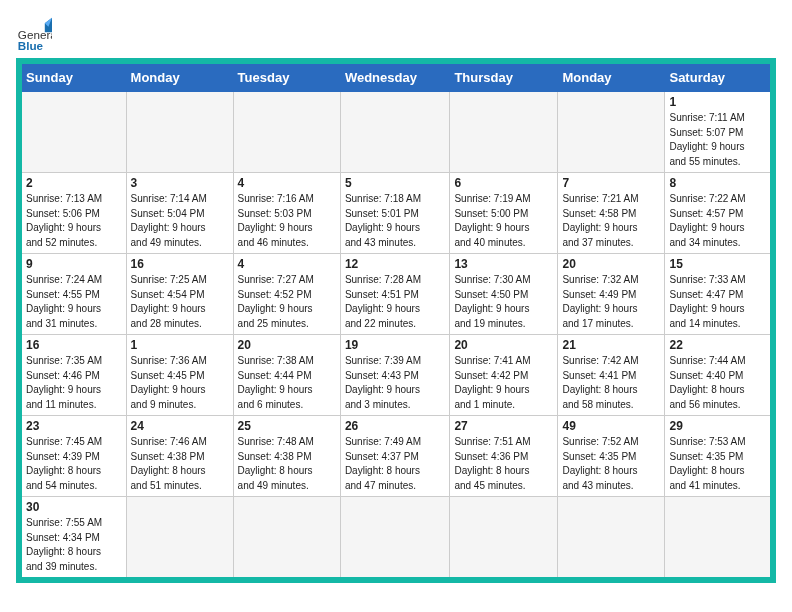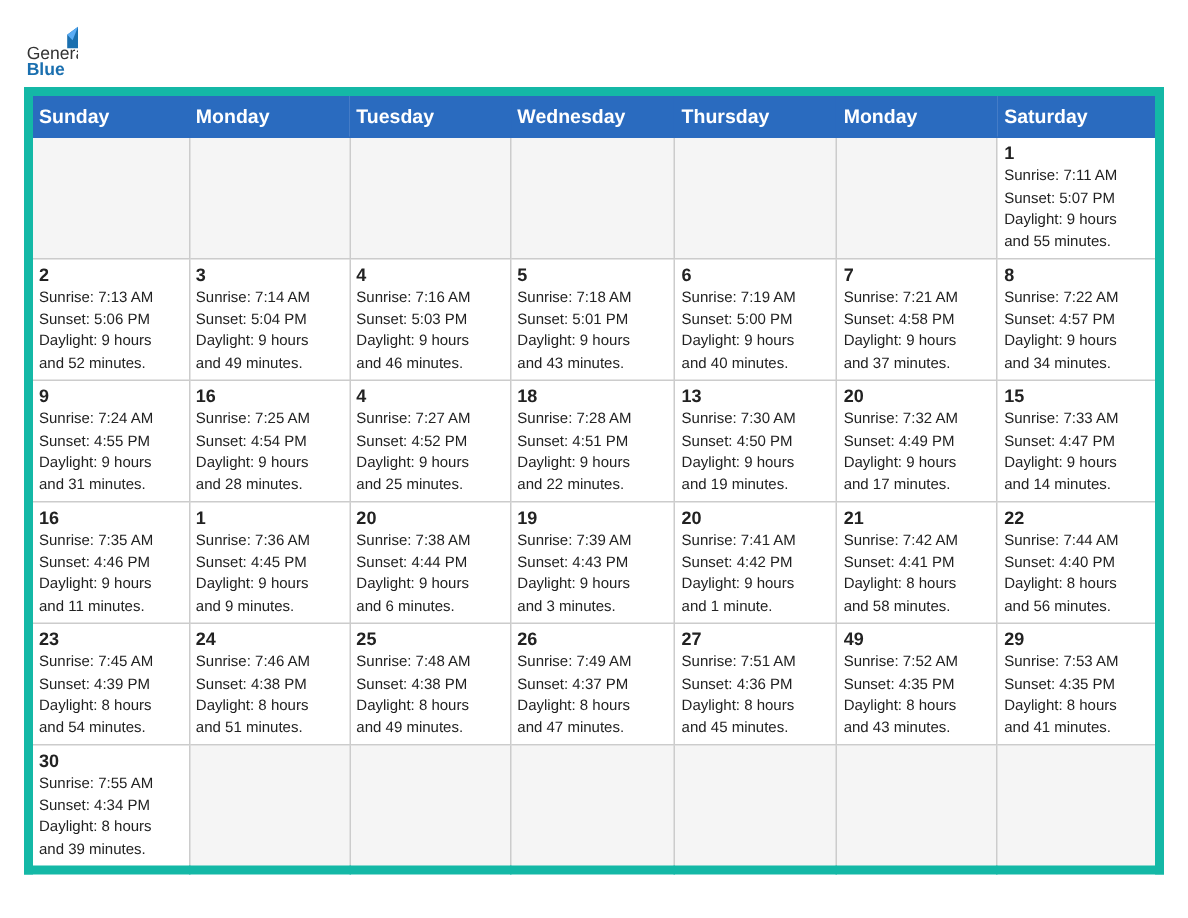"18" span.day-number { text: 18 -> 12 }
